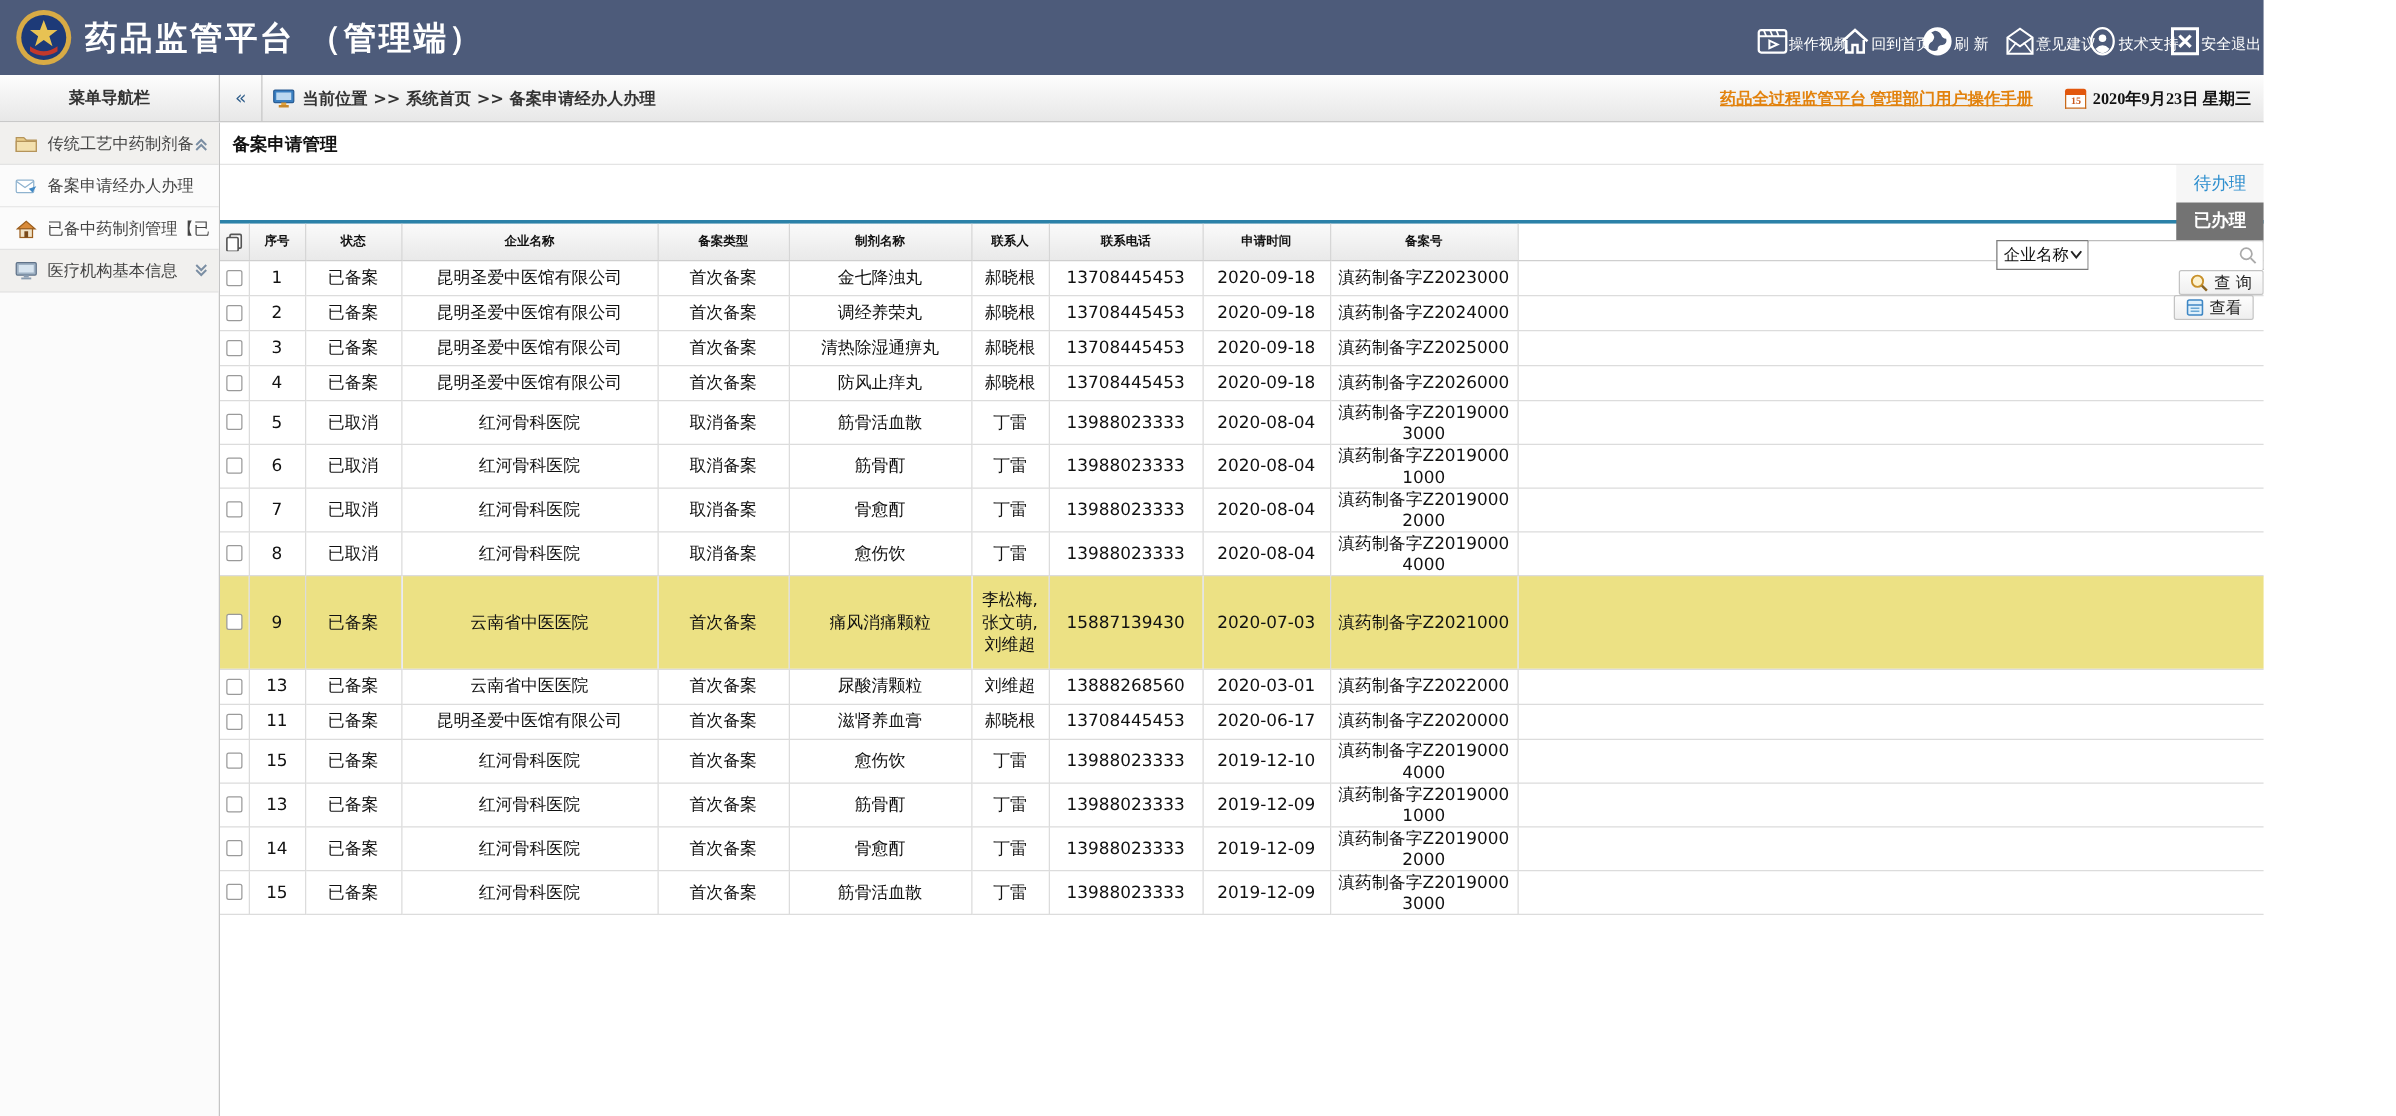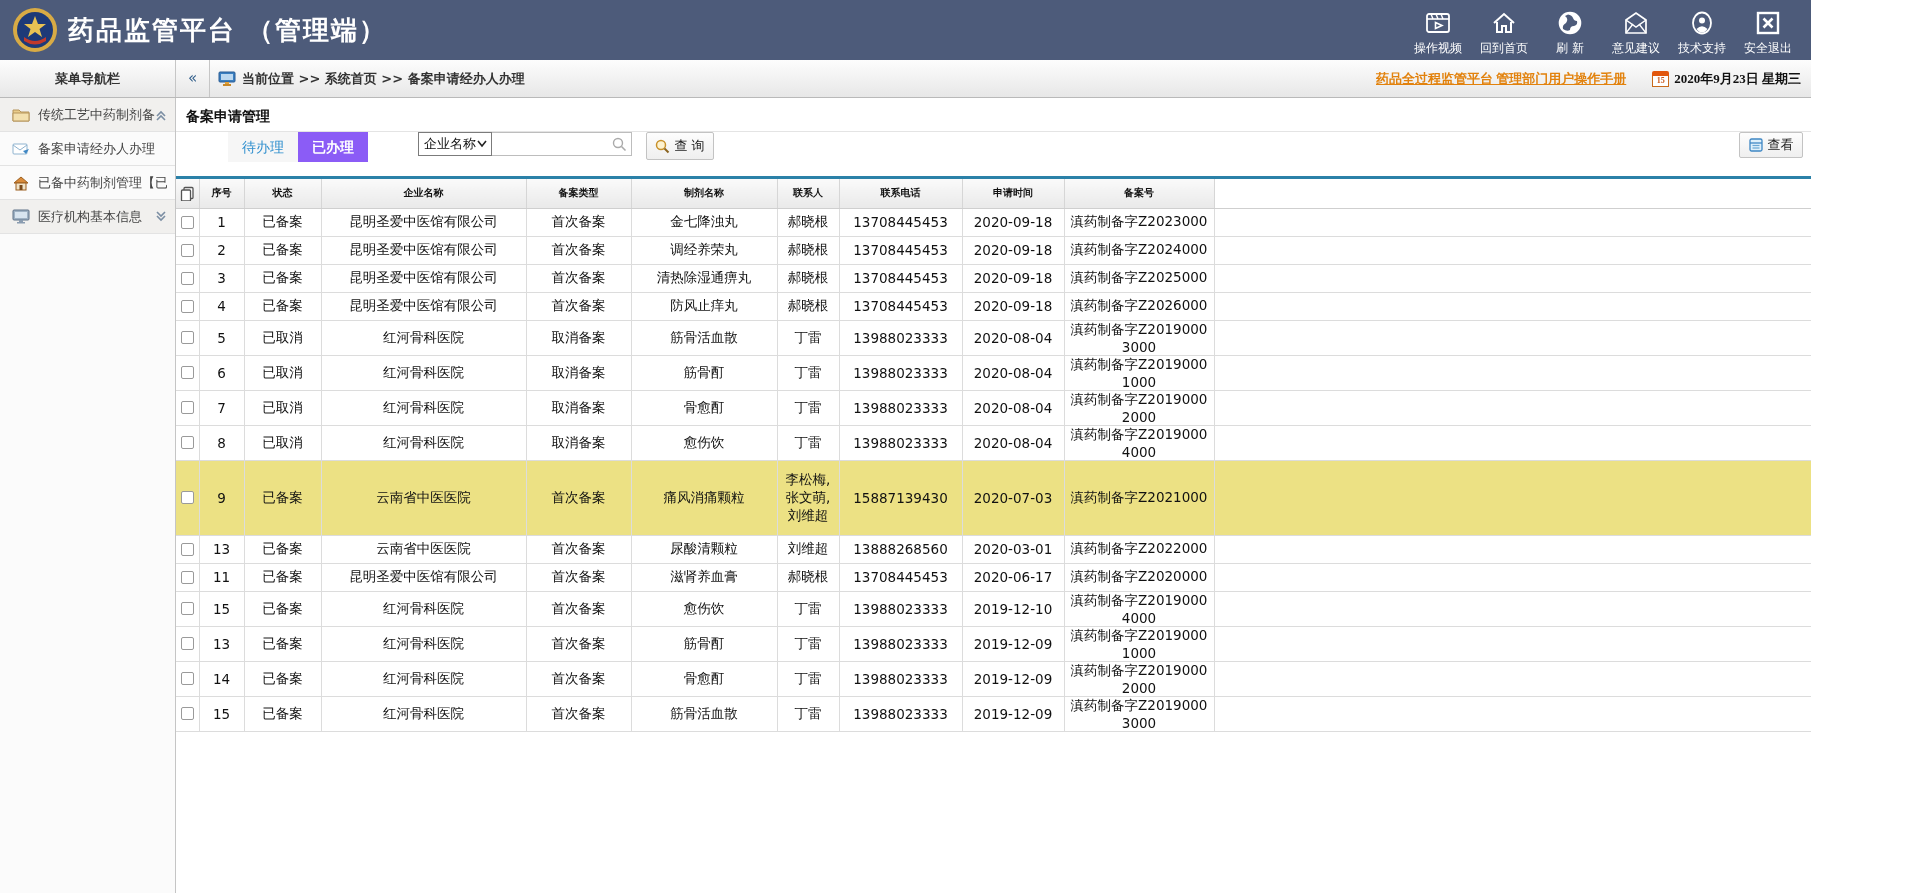"操作视频" .top-action { flex-direction: column -> row }
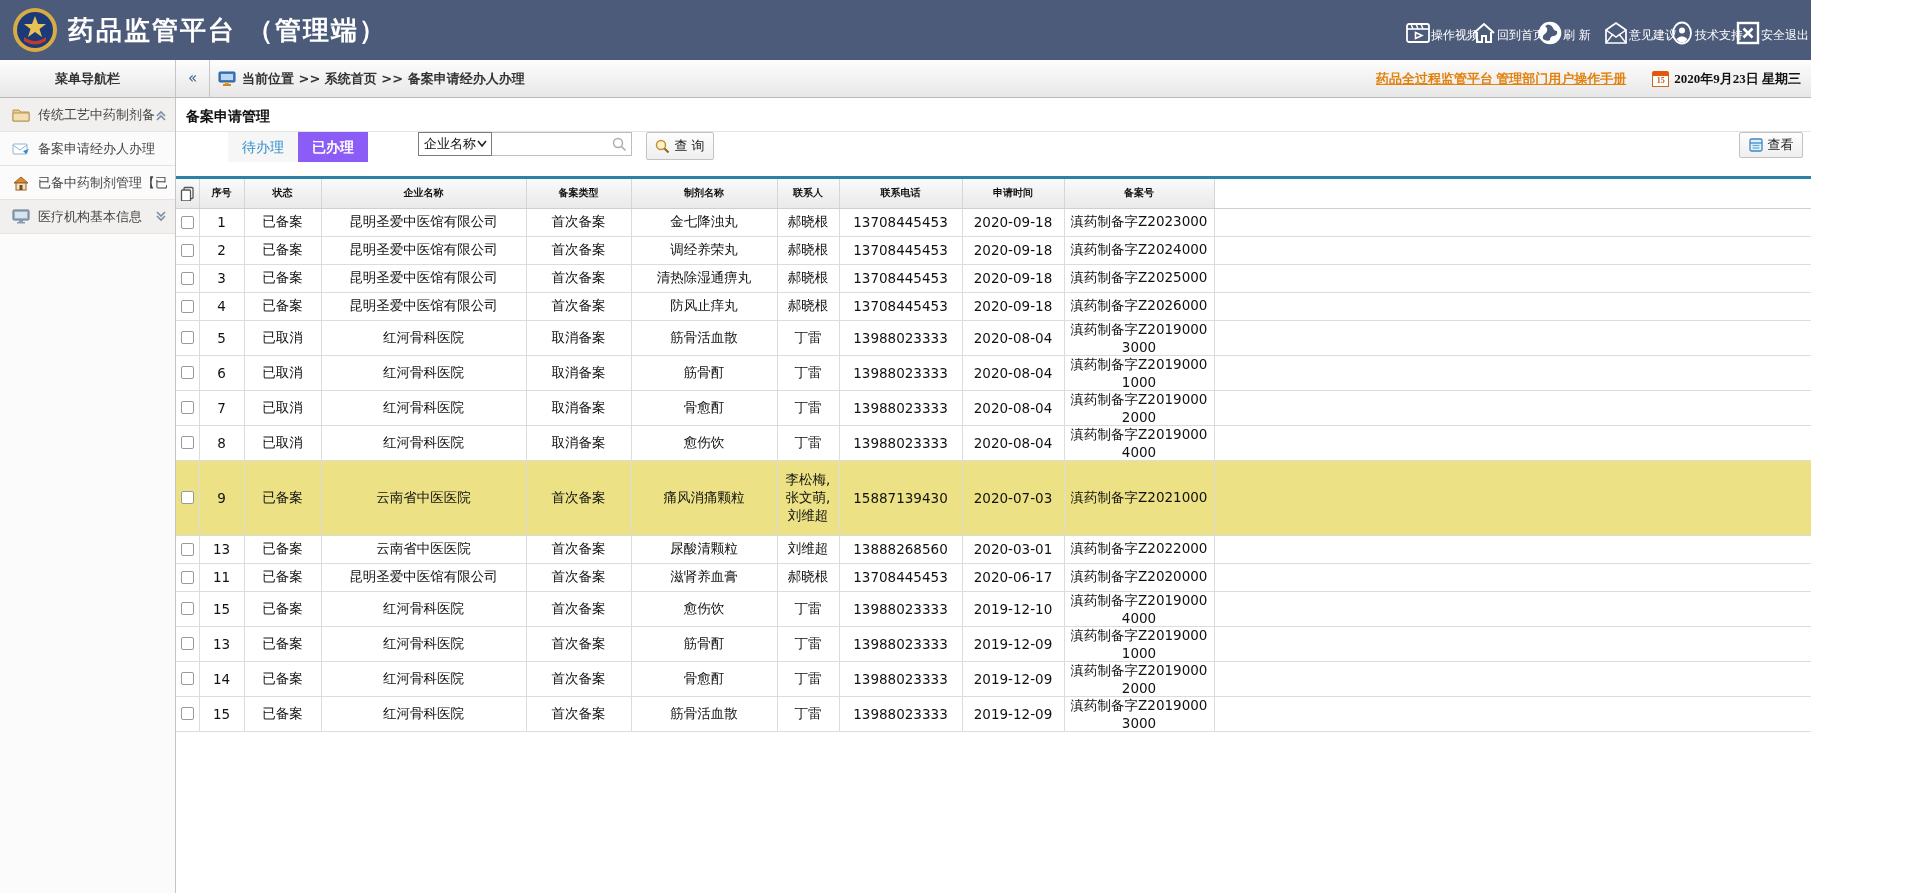"待办理" .toolbar { align-items: flex-start -> flex-end; flex-direction: none -> column }
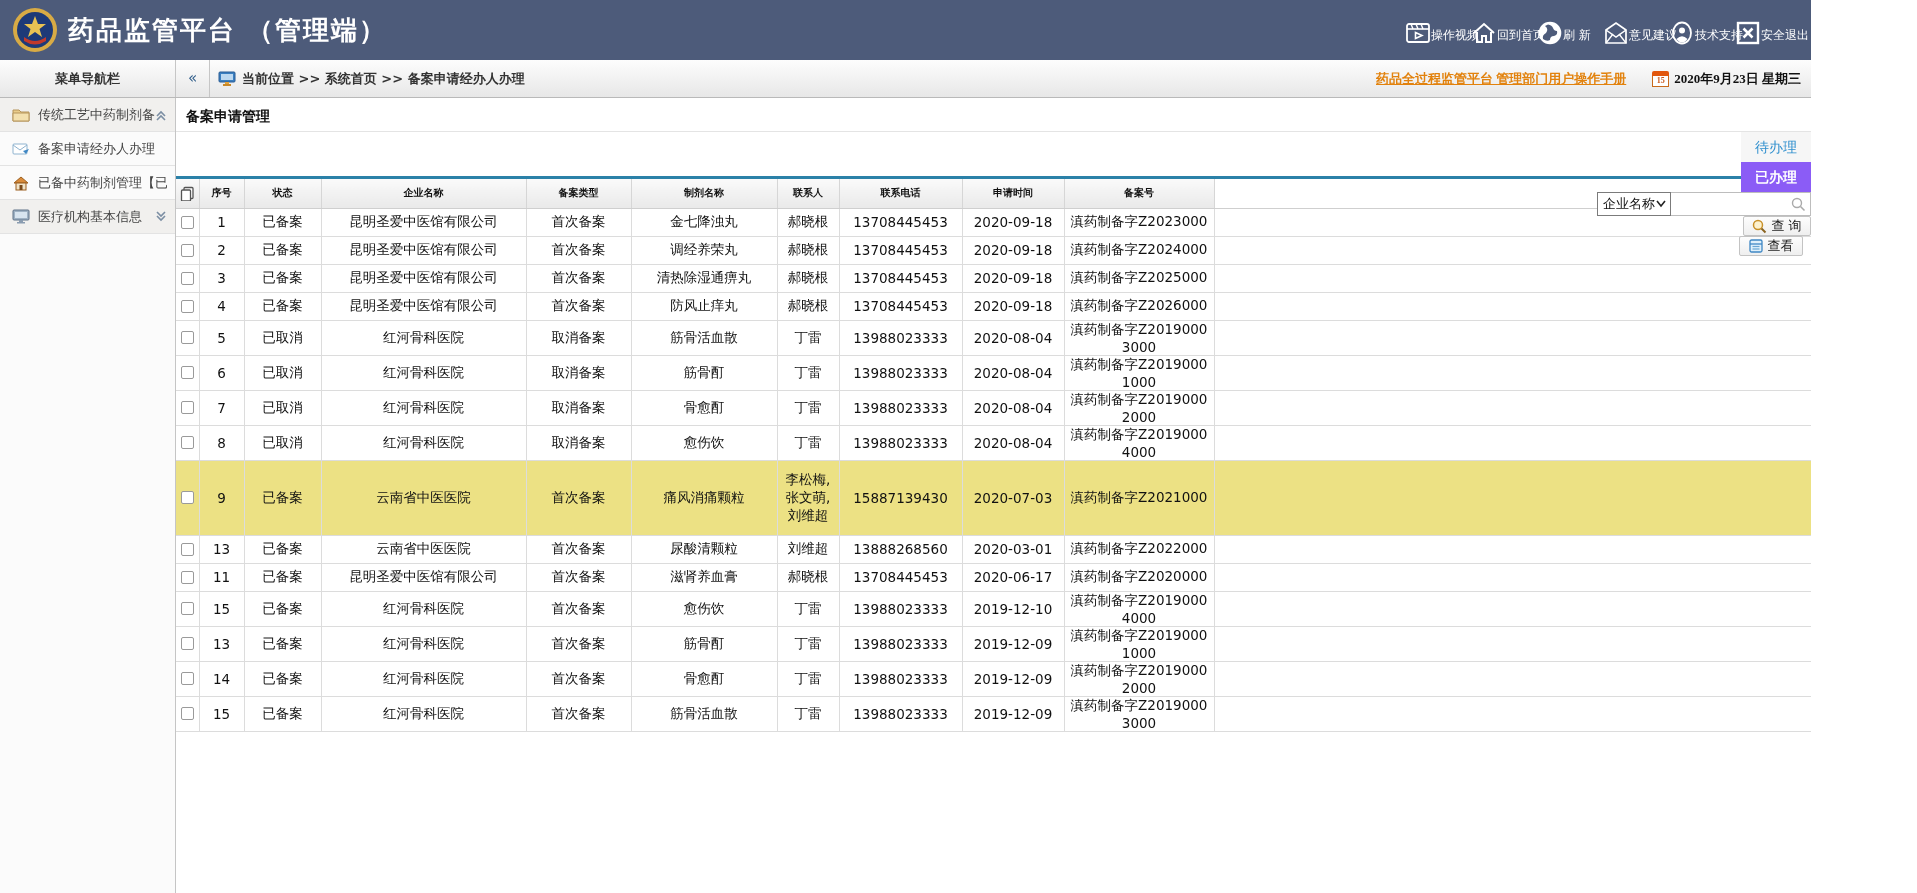"已办理" .tab.active { background: #8b5cf6 -> #737373 }
